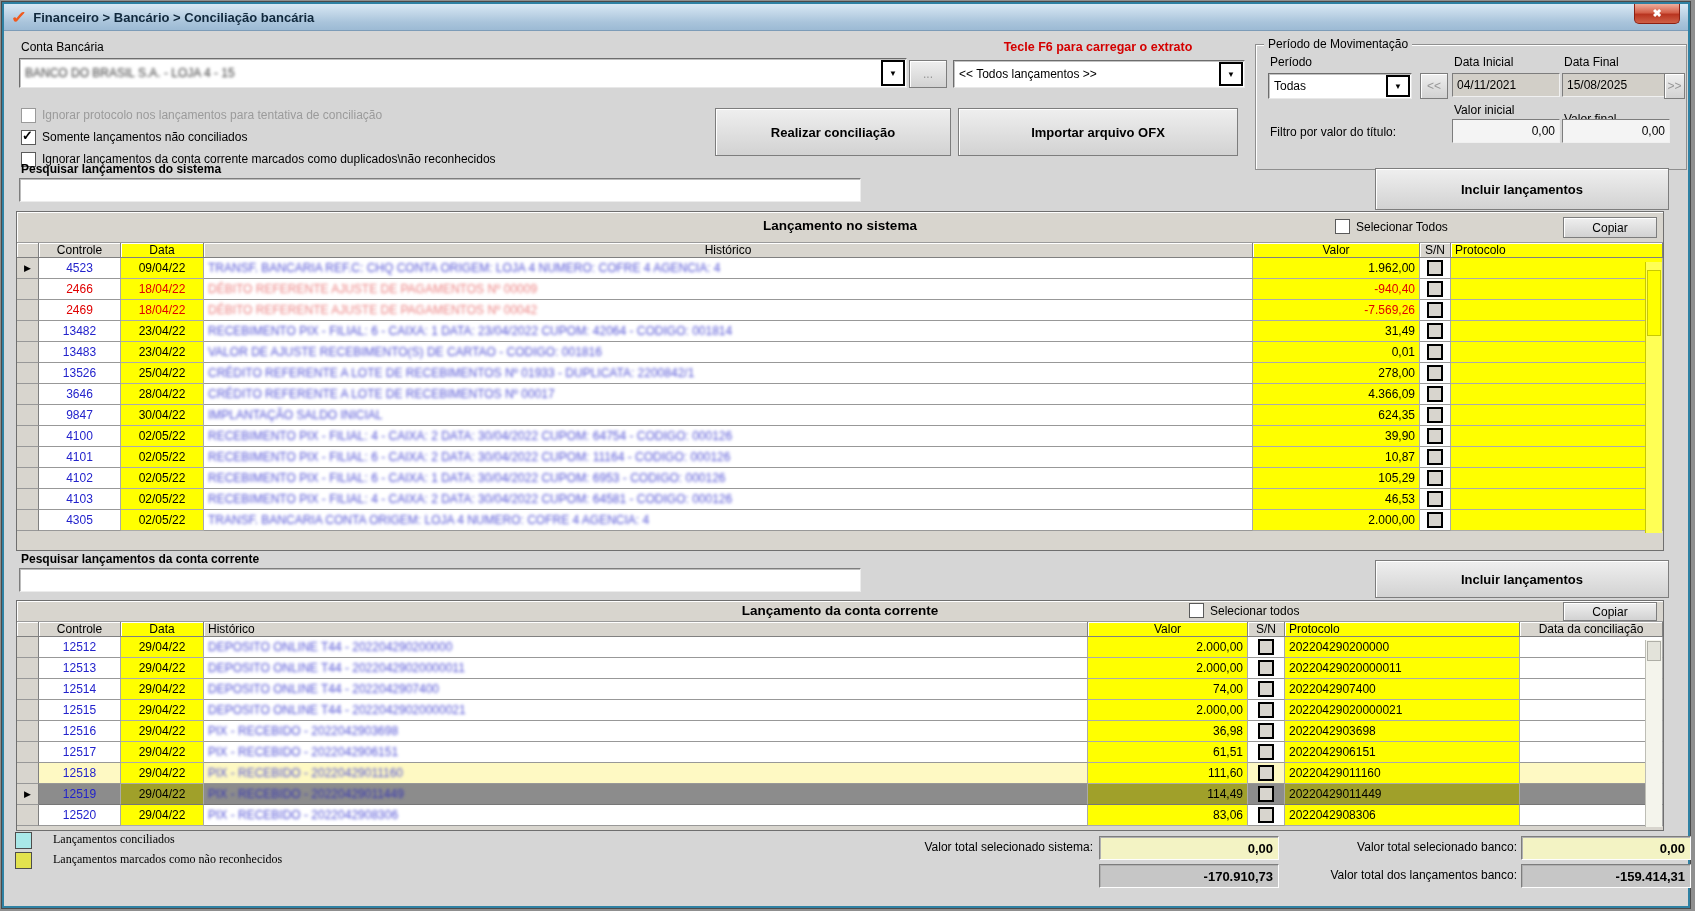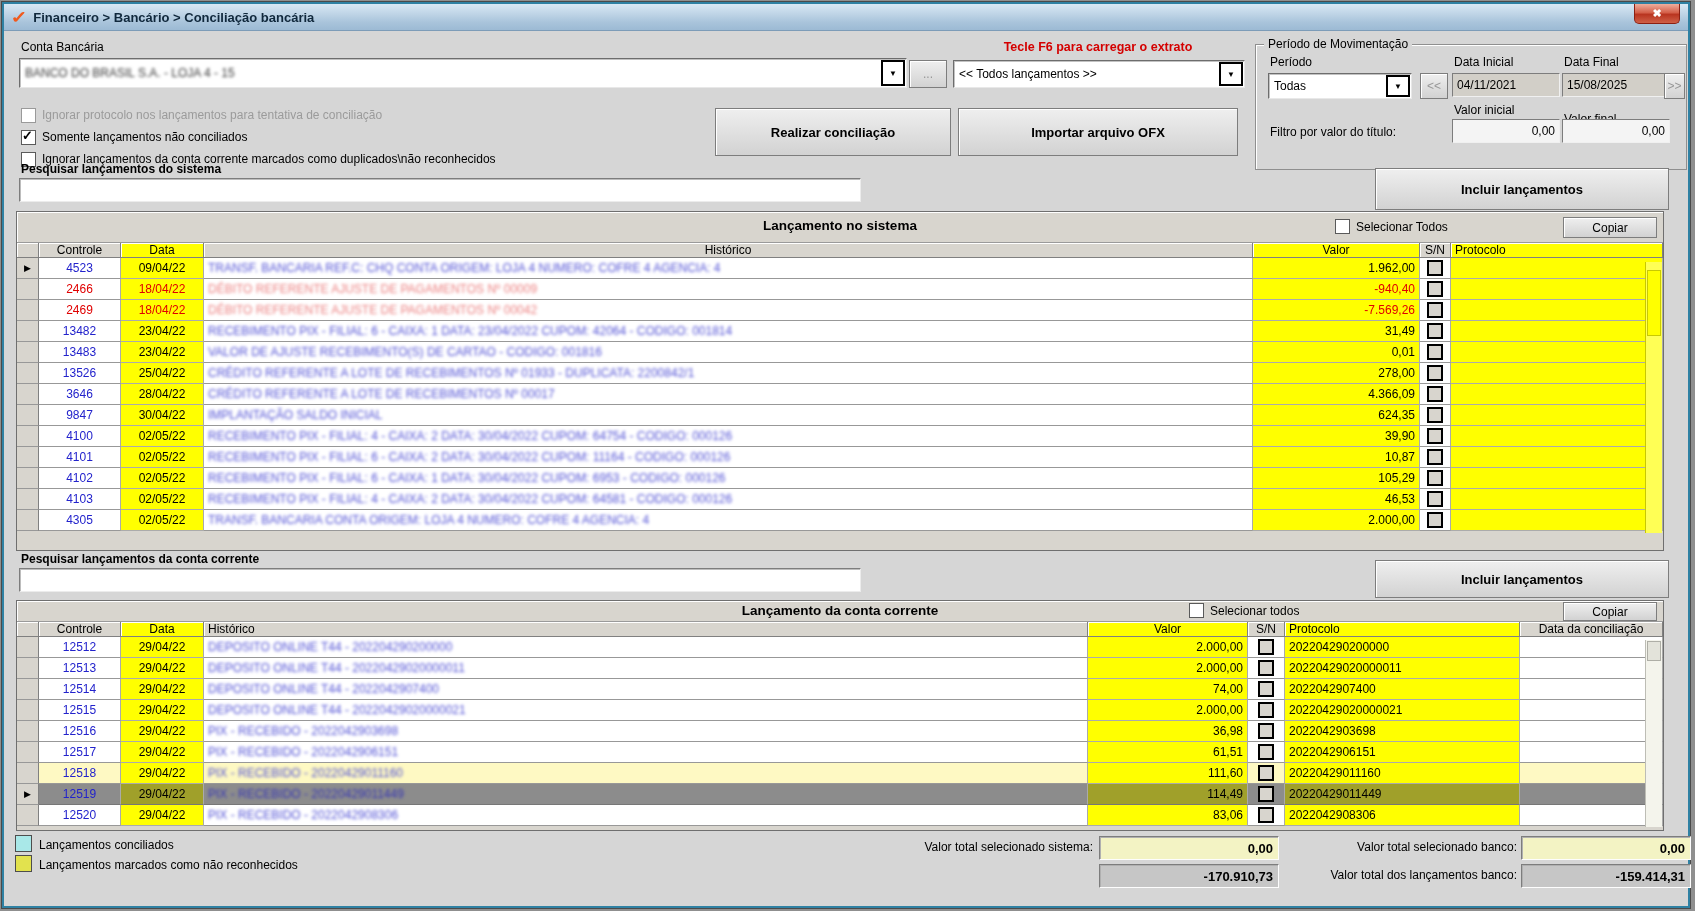"Lançamentos conciliados" .legend-row { align-items: flex-end -> flex-start; font-family: none -> Liberation Serif, serif; gap: 7px -> 21px }
